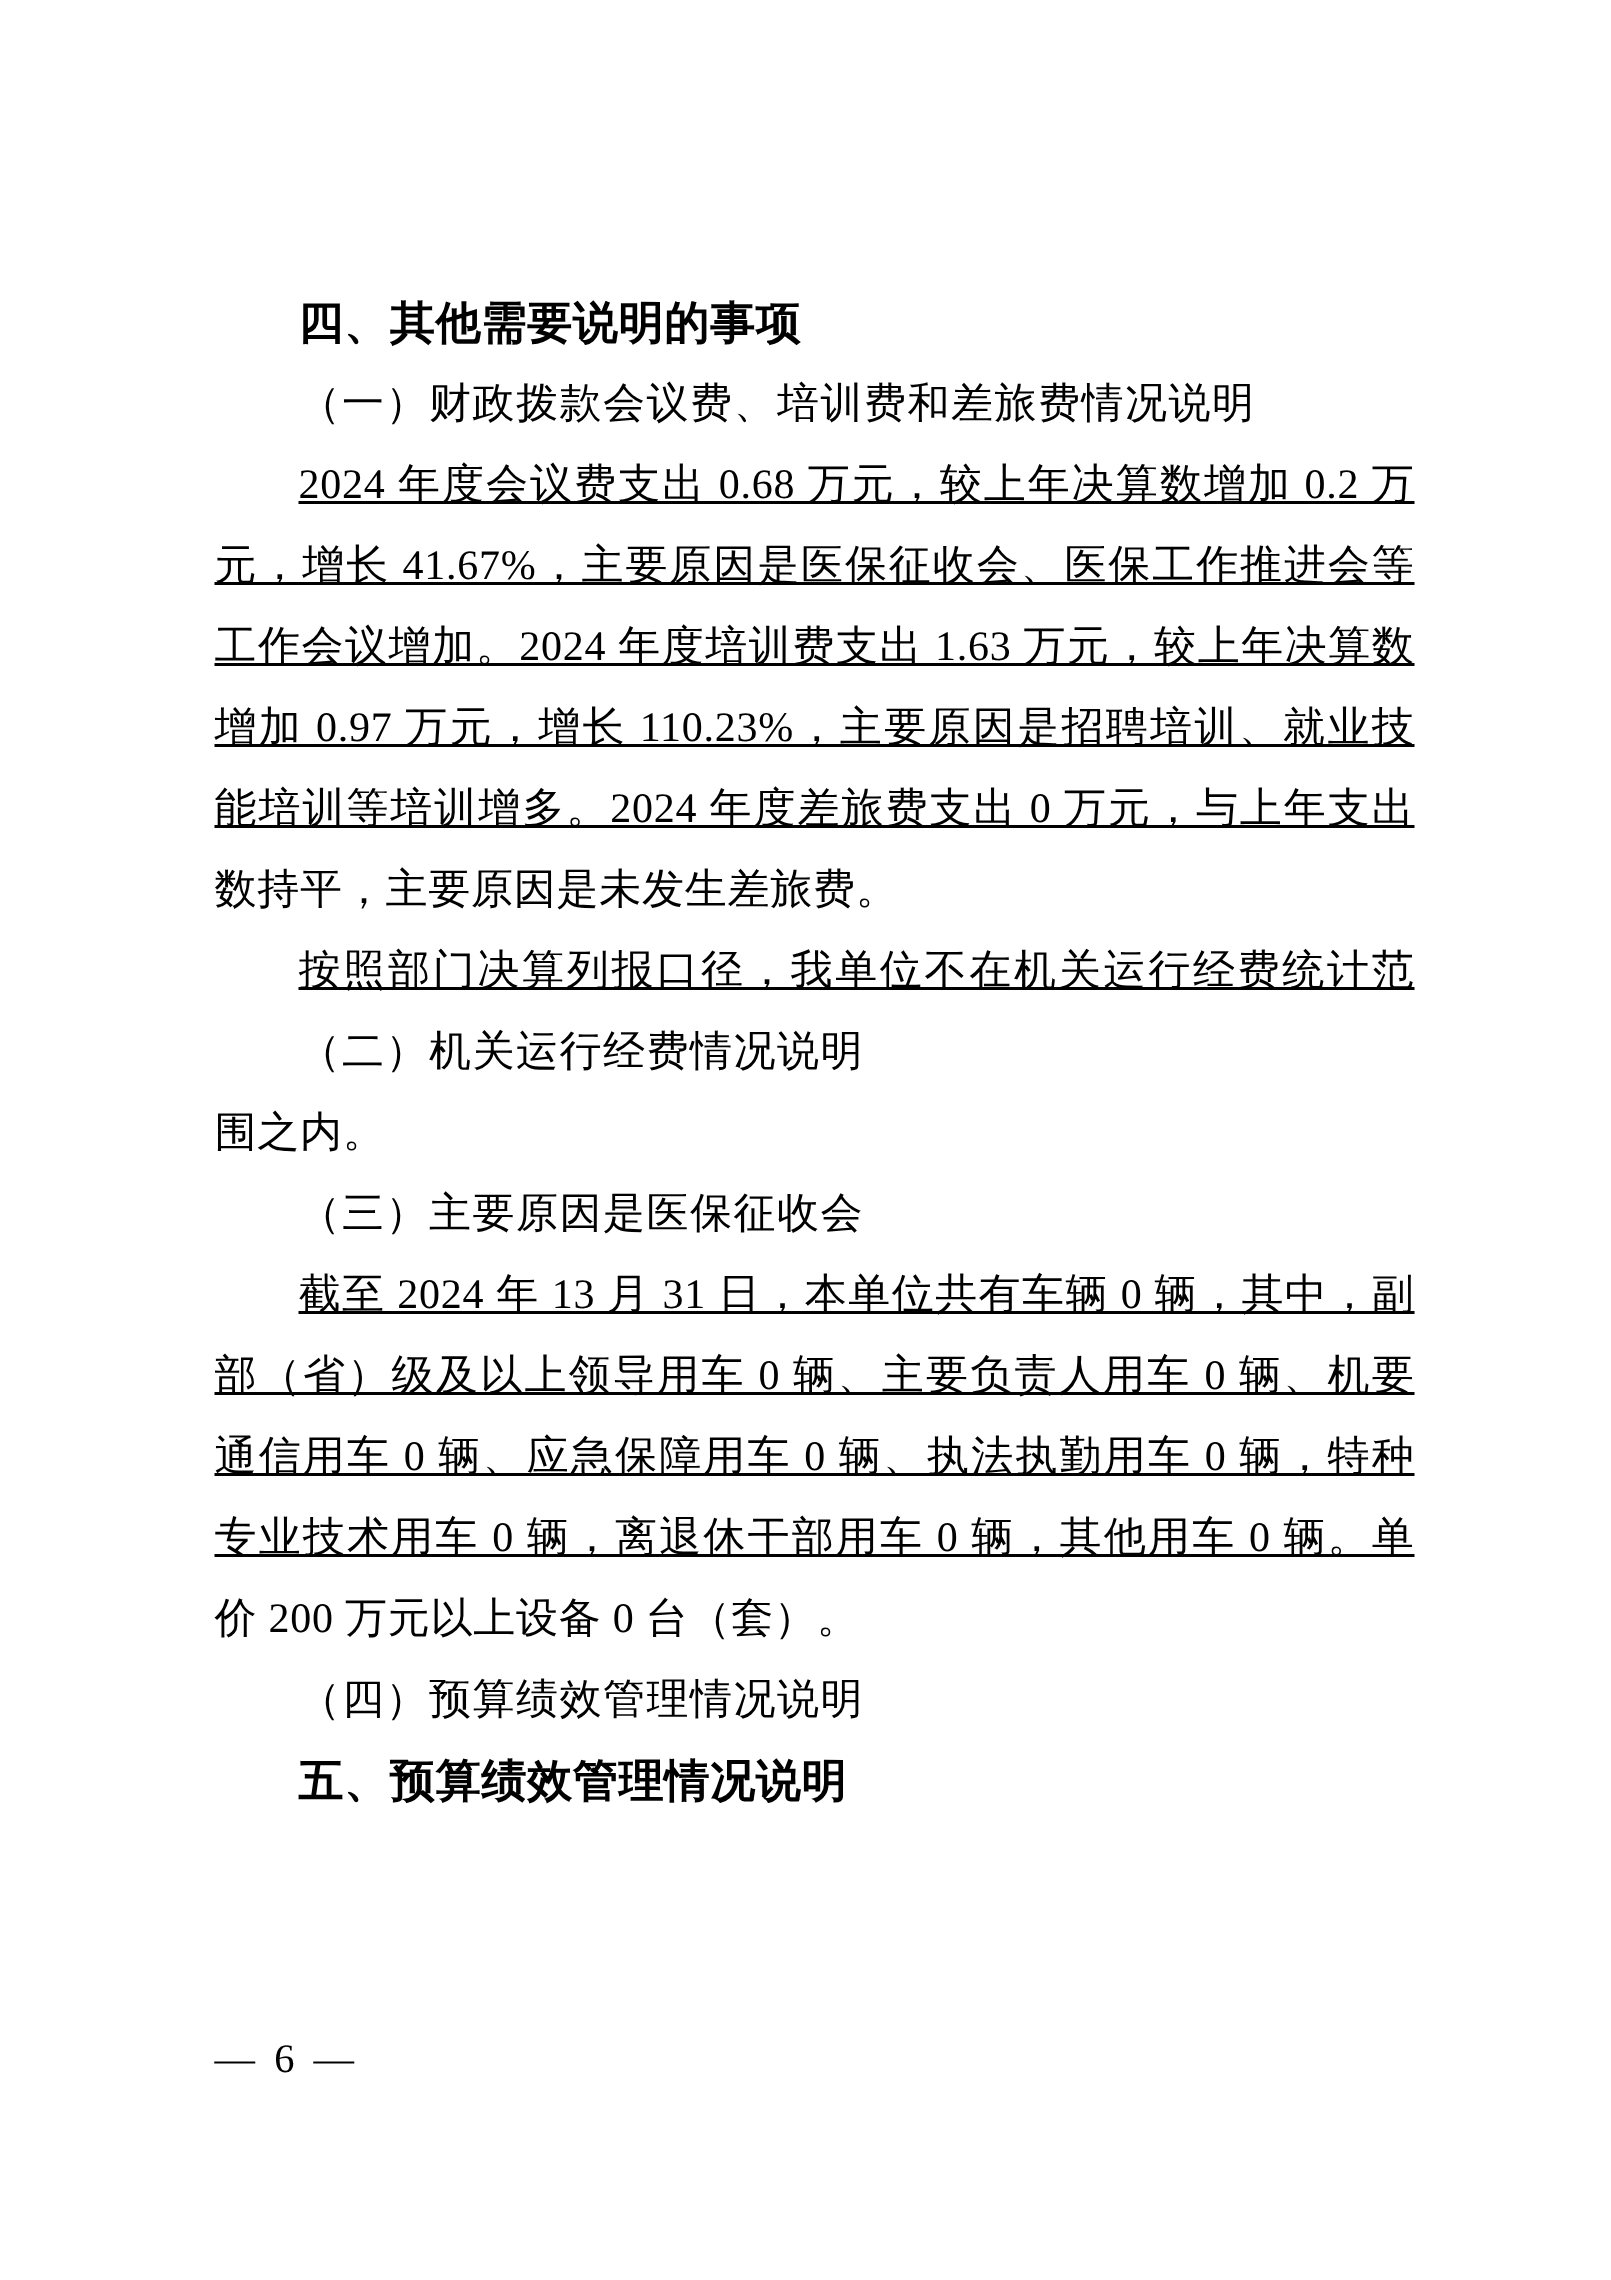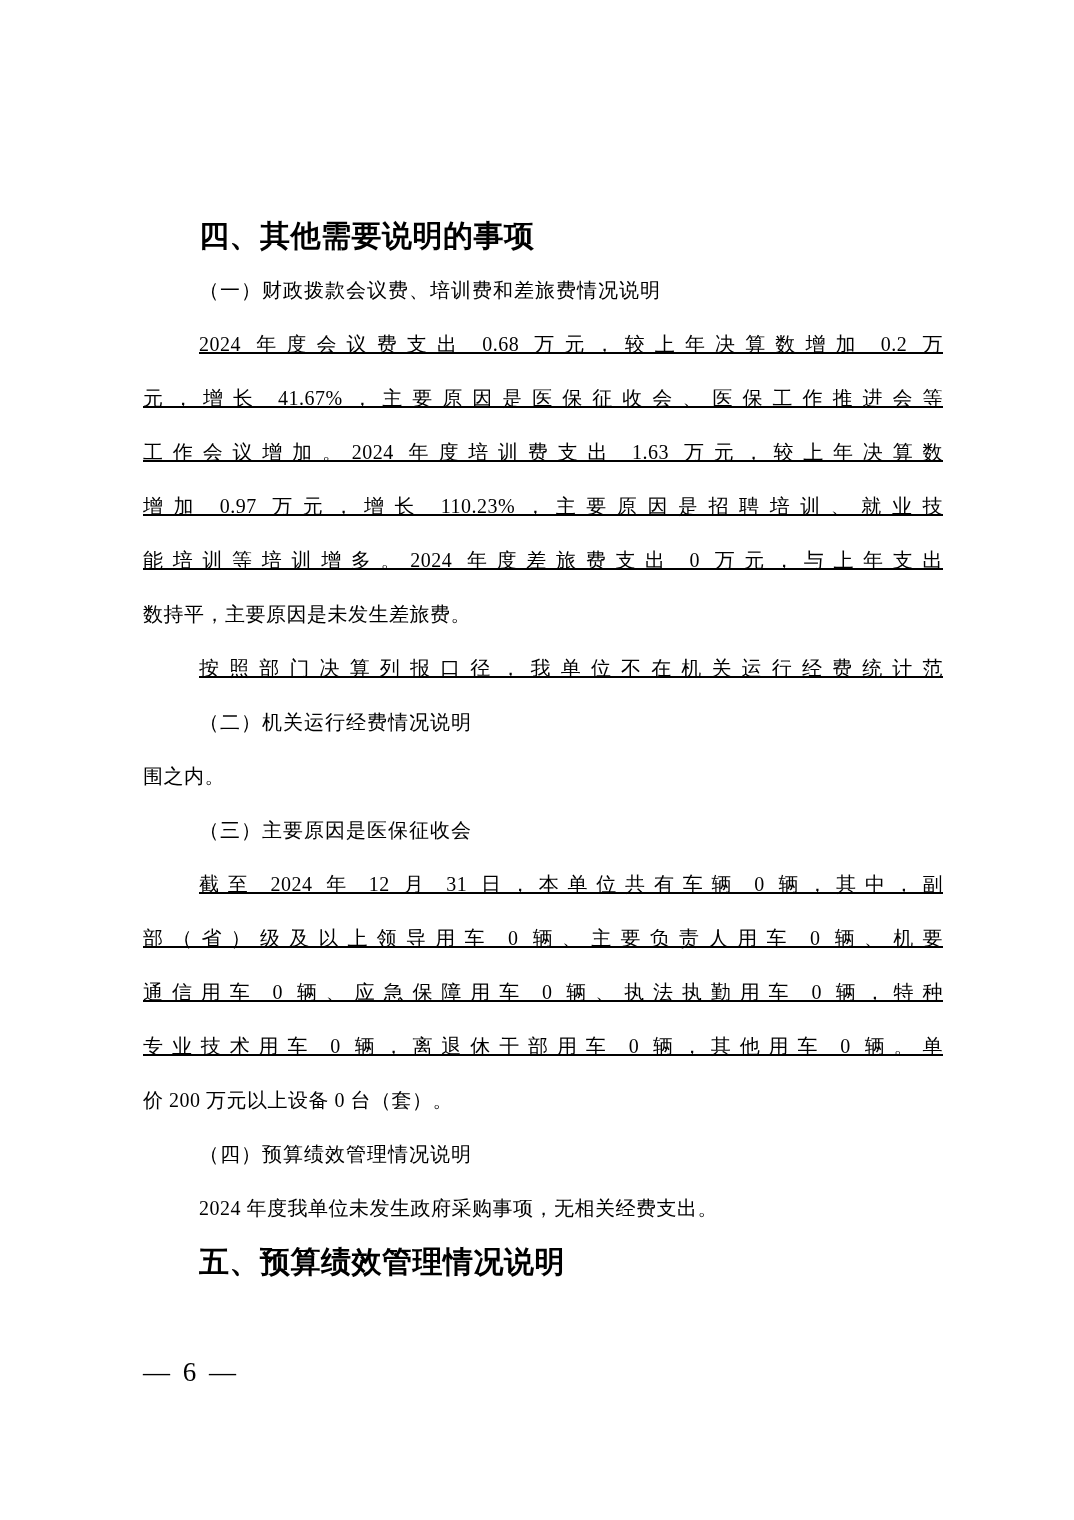"四、其他需要说明的事项" .content { top: 209px -> 189px }
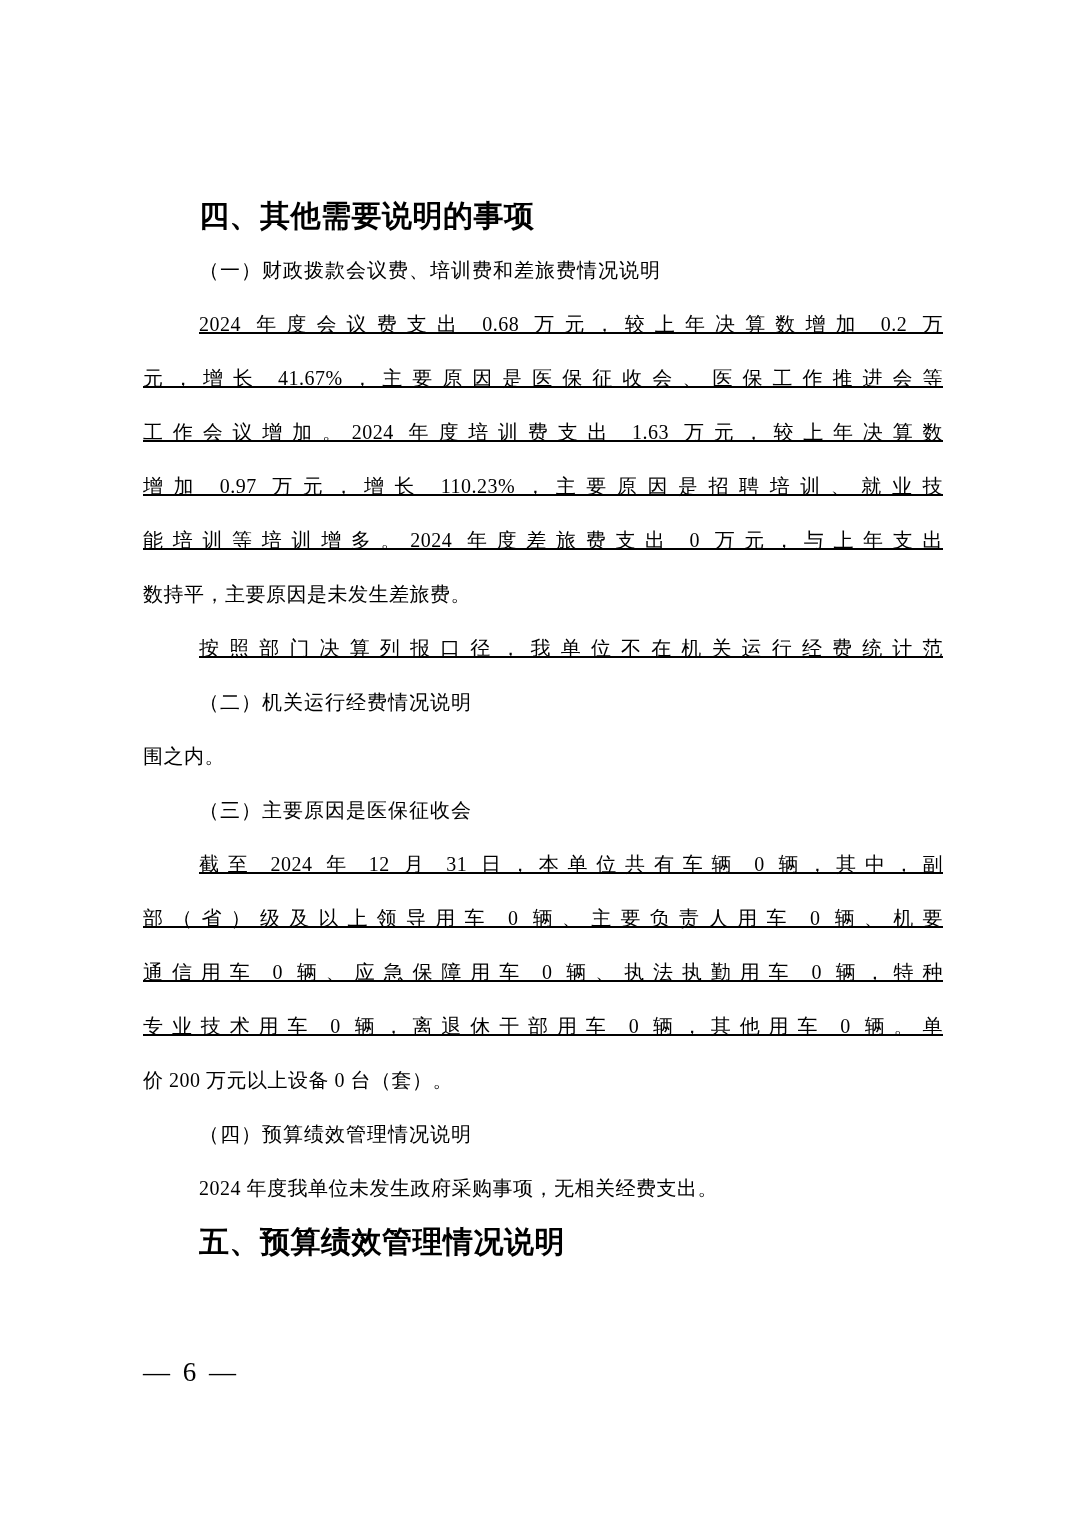"（一）财政拨款会议费、培训费和差旅费情况说明" .line { font-size: 20px -> 28px }
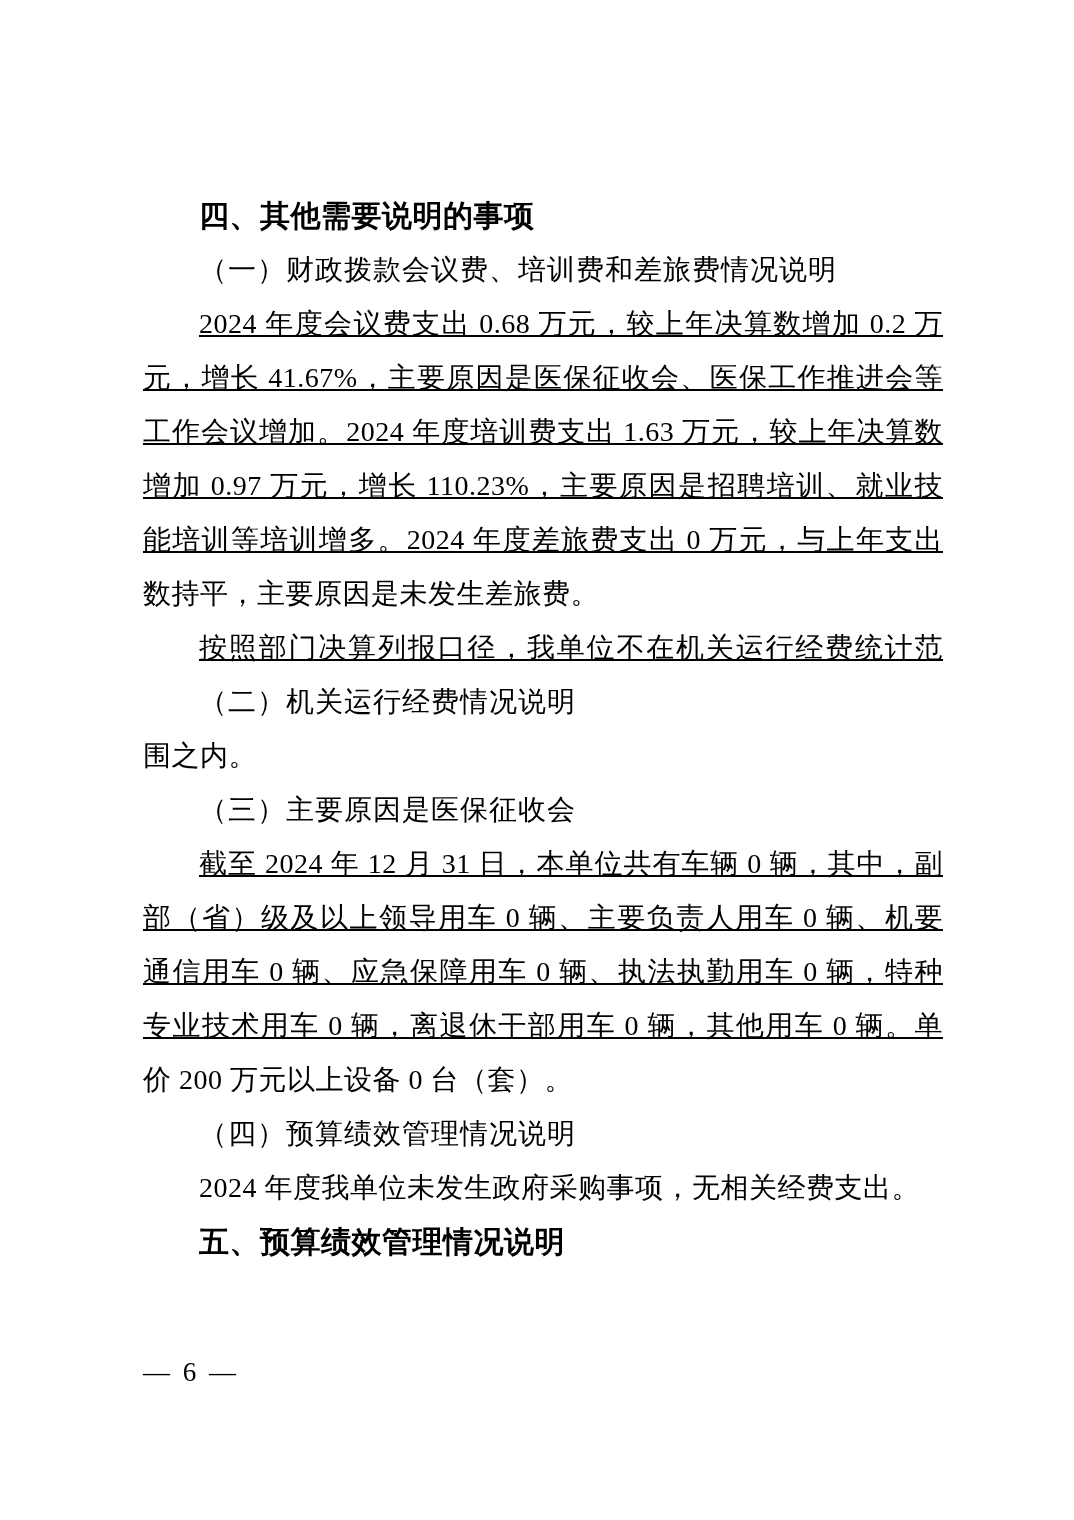"截至 2024 年 12 月" div.line { text: 12 -> 13 }
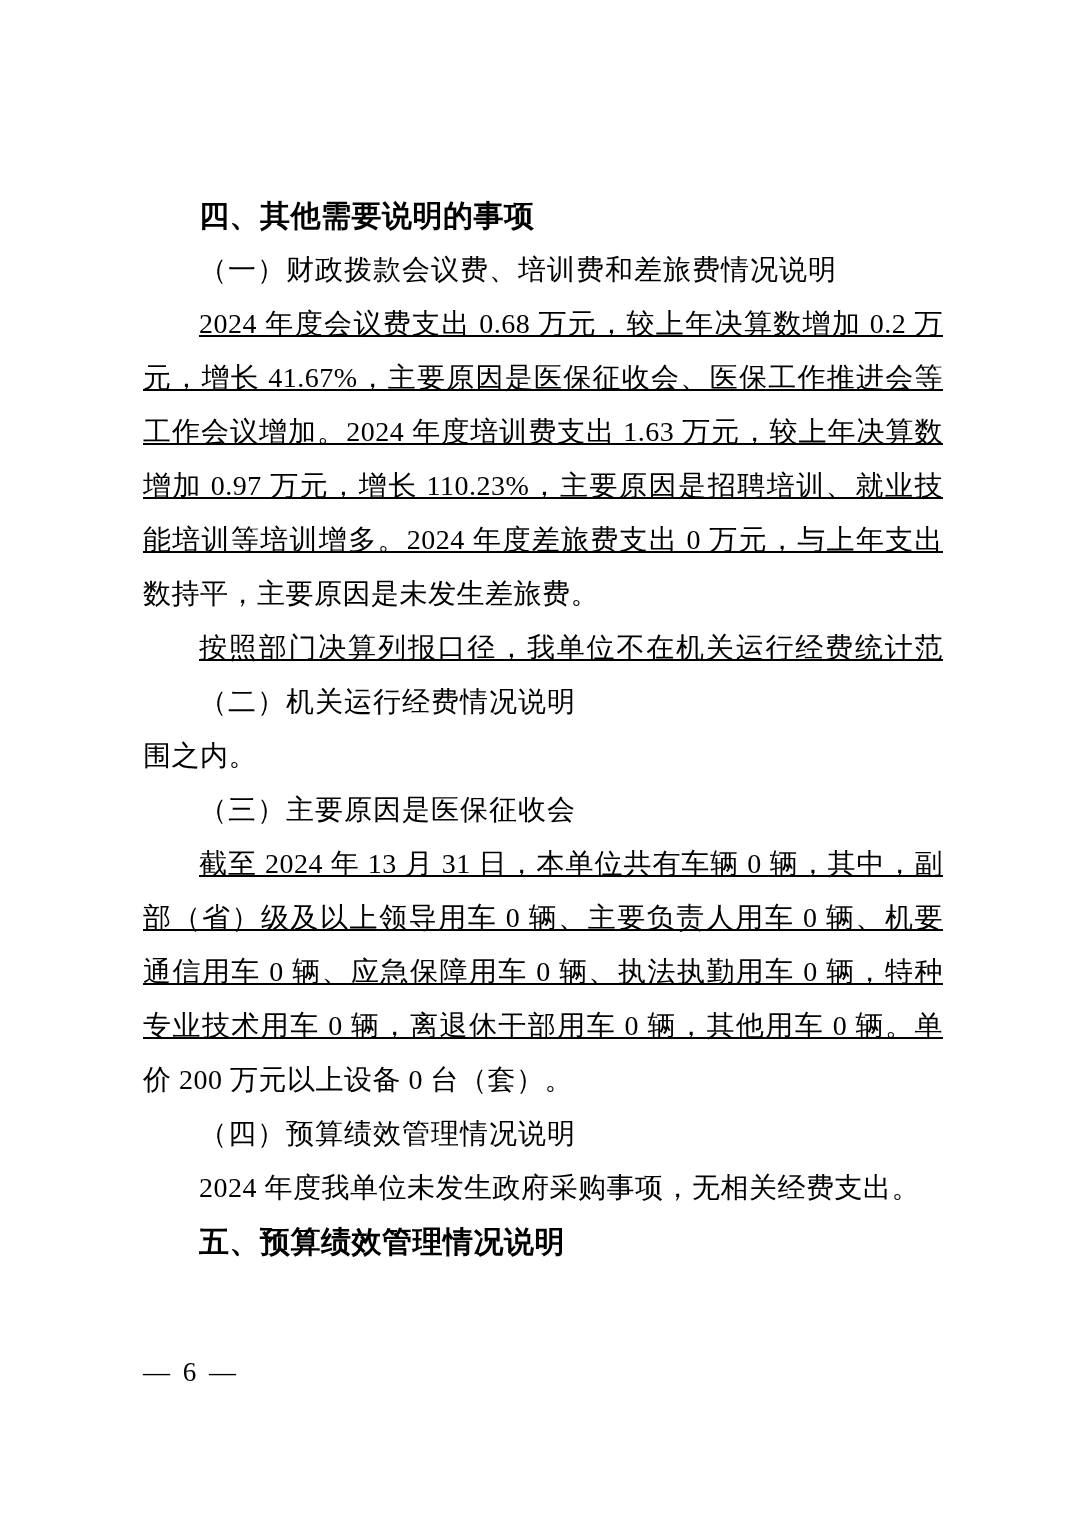"2024 年度我单位未发生政府采购事项，无相关经费支出。" div.line { html: <div>2024 年度我单位未发生政府采购事项，无相关经费支出。</div> -> none }
